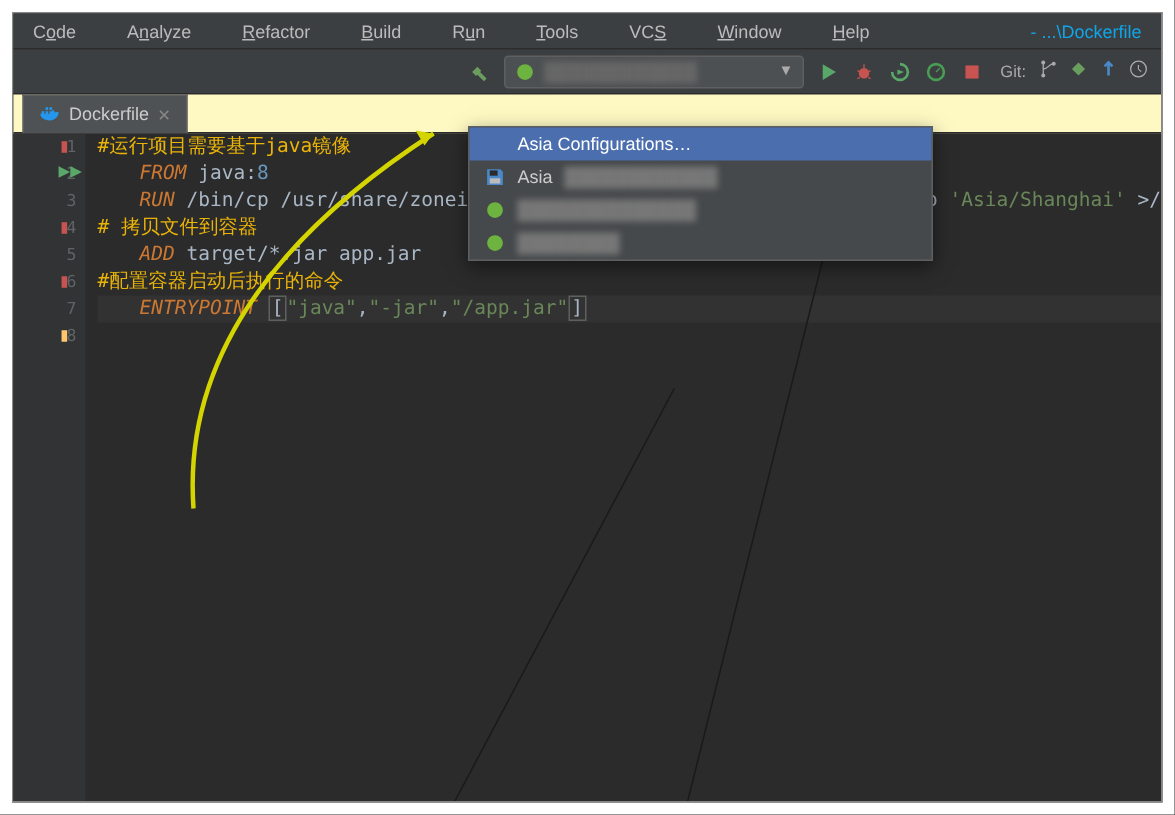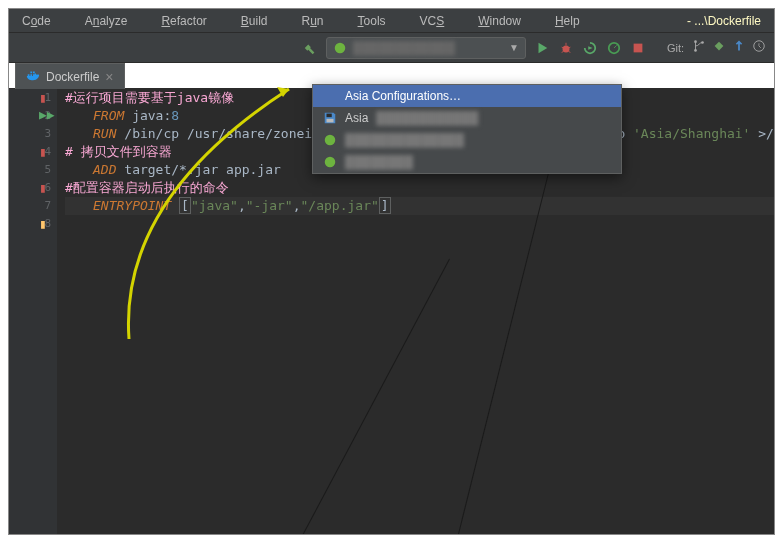"- ...\Dockerfile" .title { color: #fef9c3 -> #0ea5e9 }
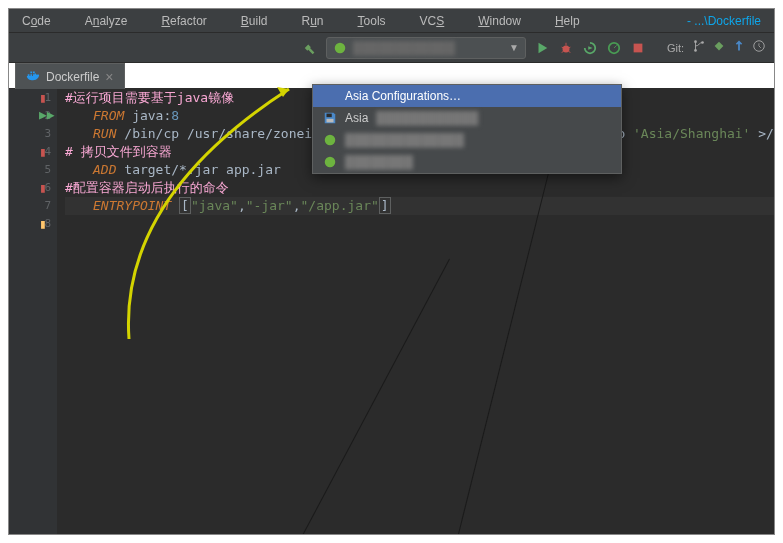"Git:" .git-label { margin-left: 13px -> 3px }
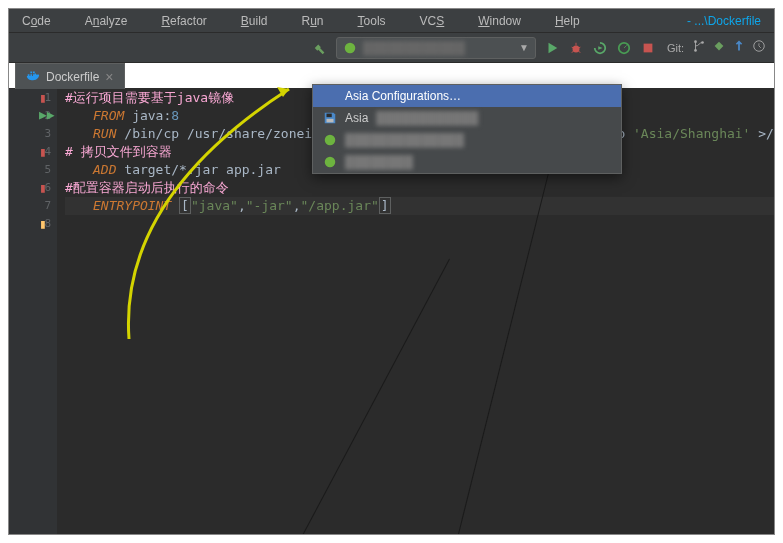"Dockerfile" .tabbar { align-items: flex-start -> center; background: #ffffff -> #fef9c3 }
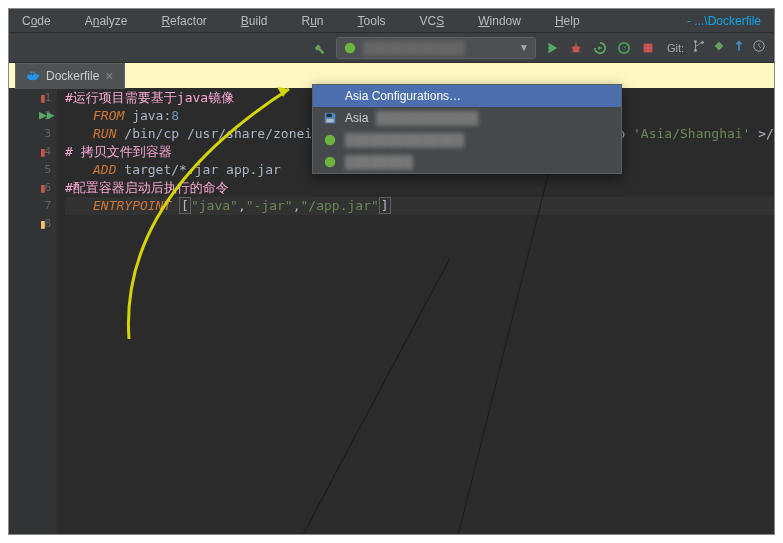"#运行项目需要基于java镜像" .cmt { color: #f9a8d4 -> #eab308 }
